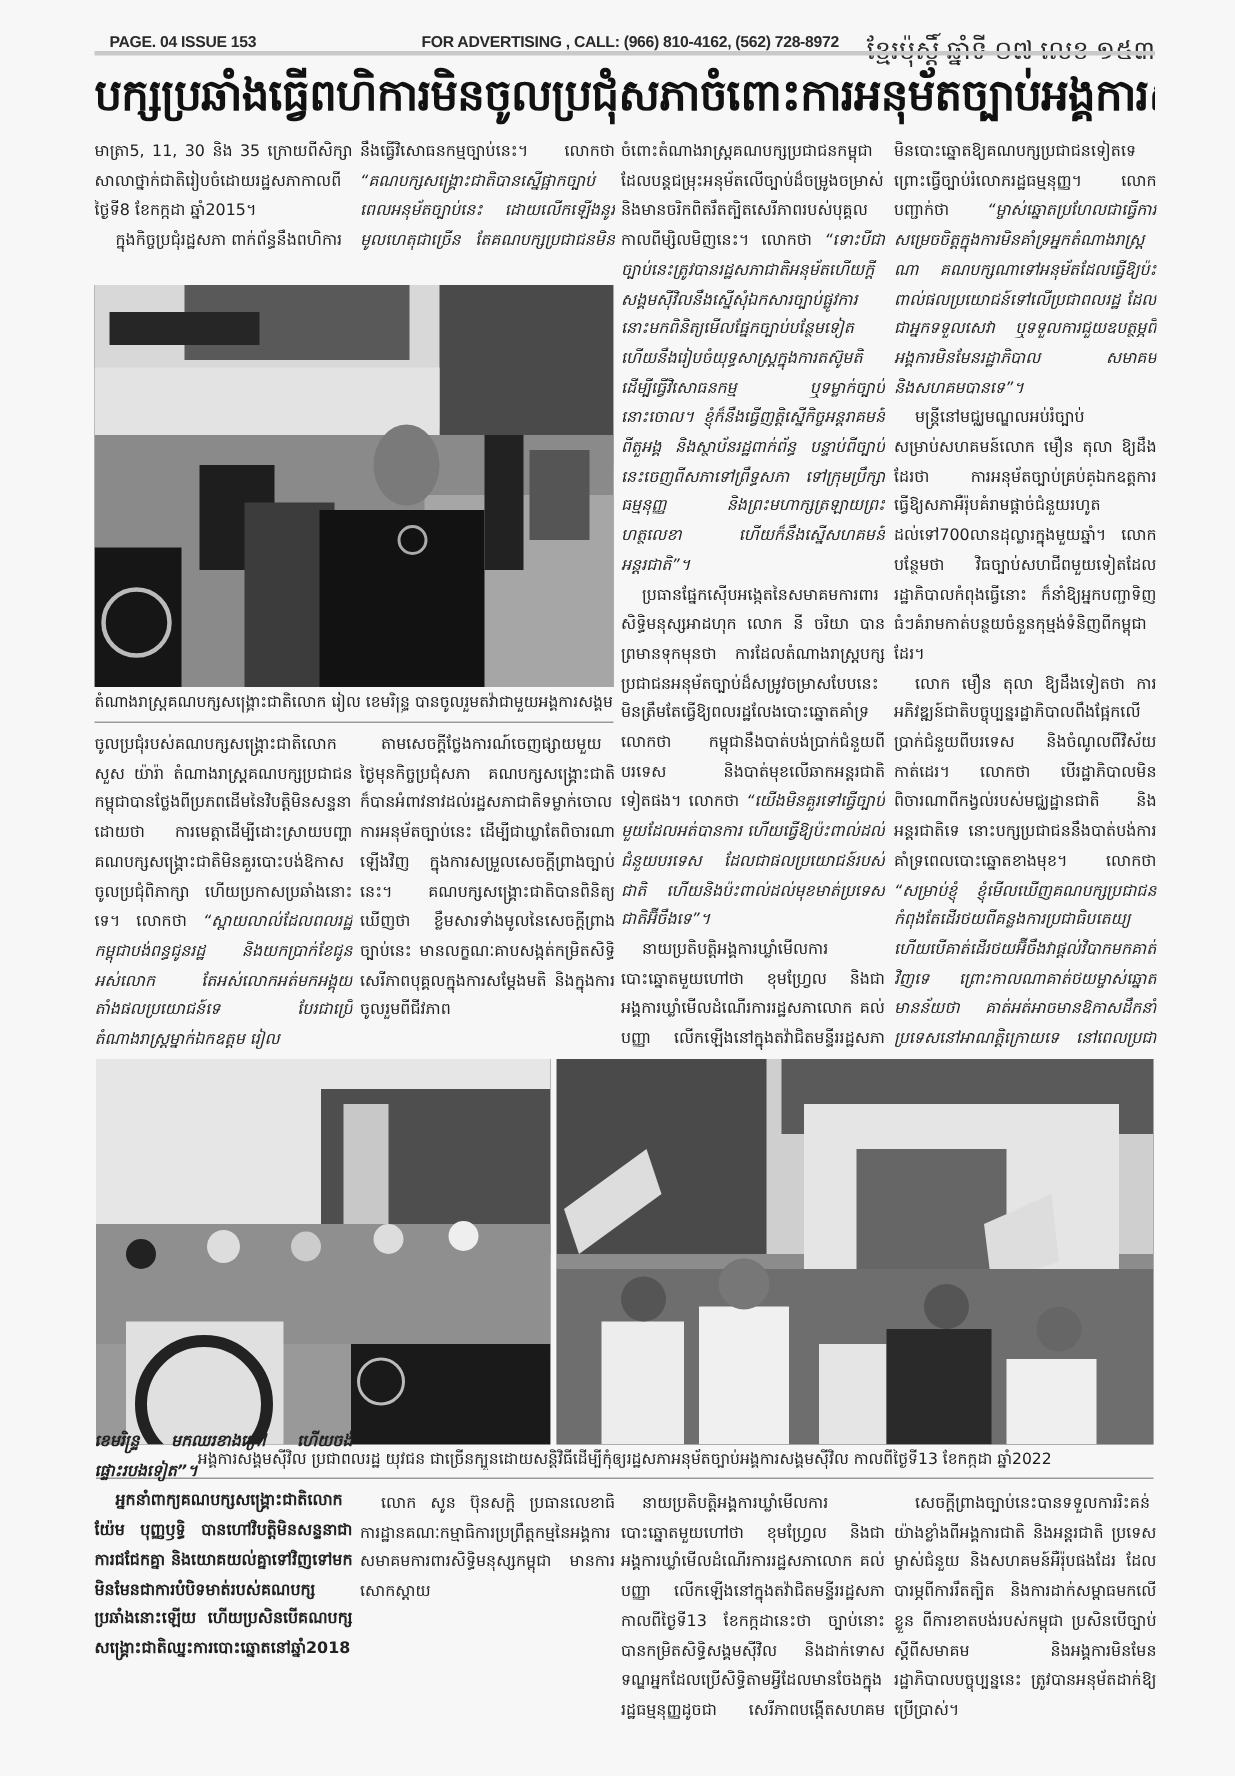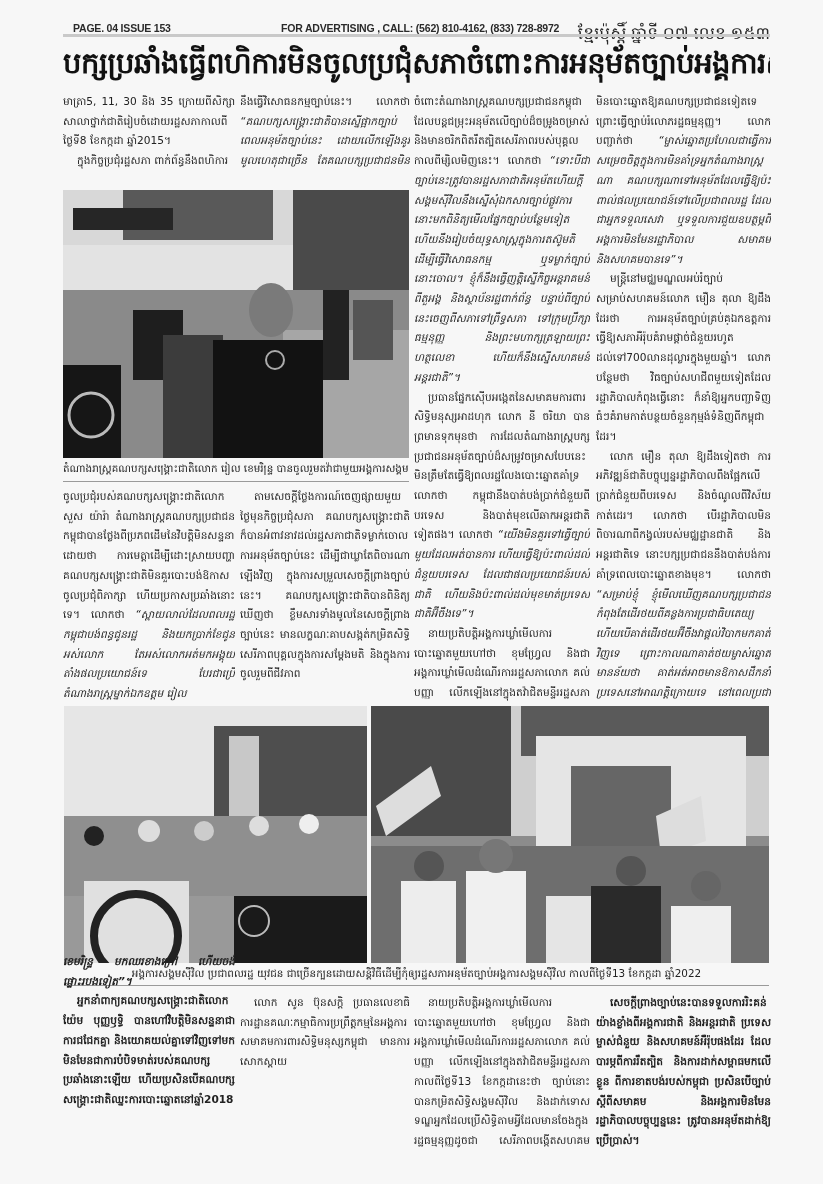"FOR ADVERTISING , CALL: (562)" span.center { text: 562) 810-4162, (833 -> 966) 810-4162, (562 }
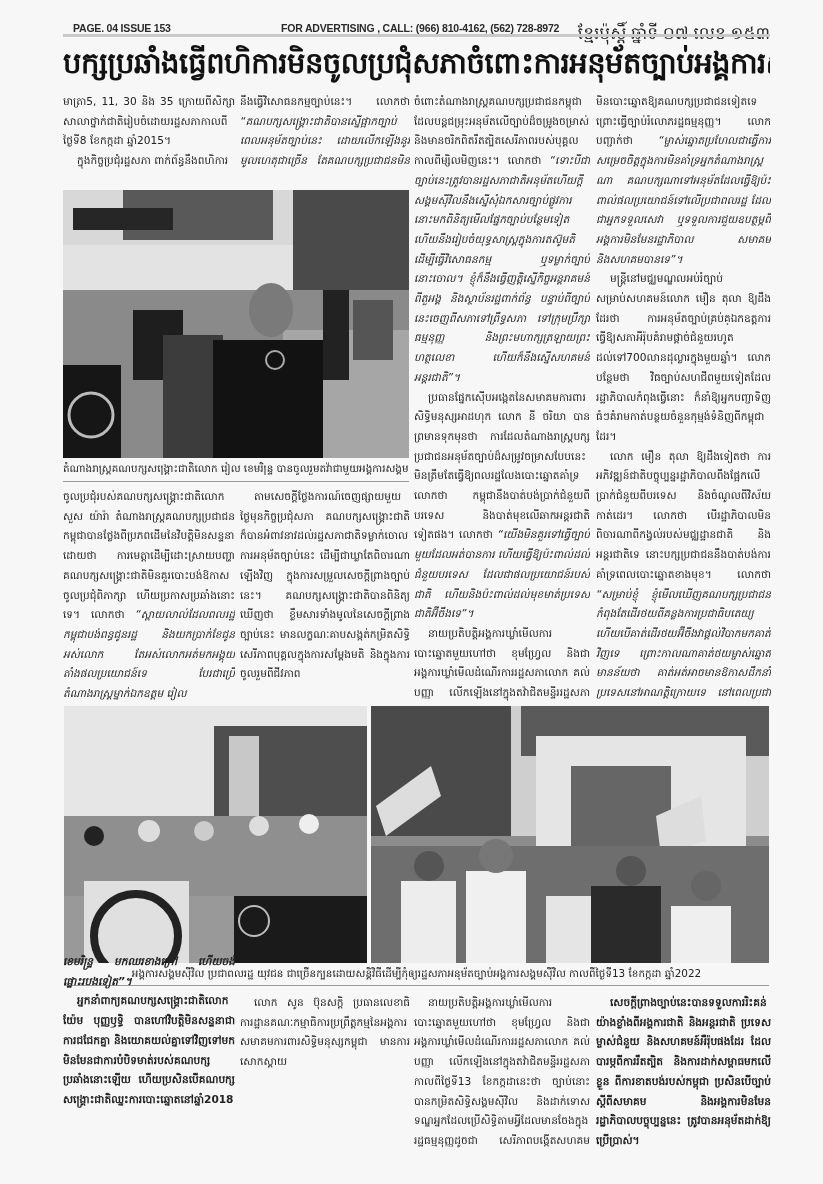"សេចក្តីព្រាងច្បាប់នេះបានទទួលការរិះគន់យ៉ា" div.col { font-weight: bold -> none }
